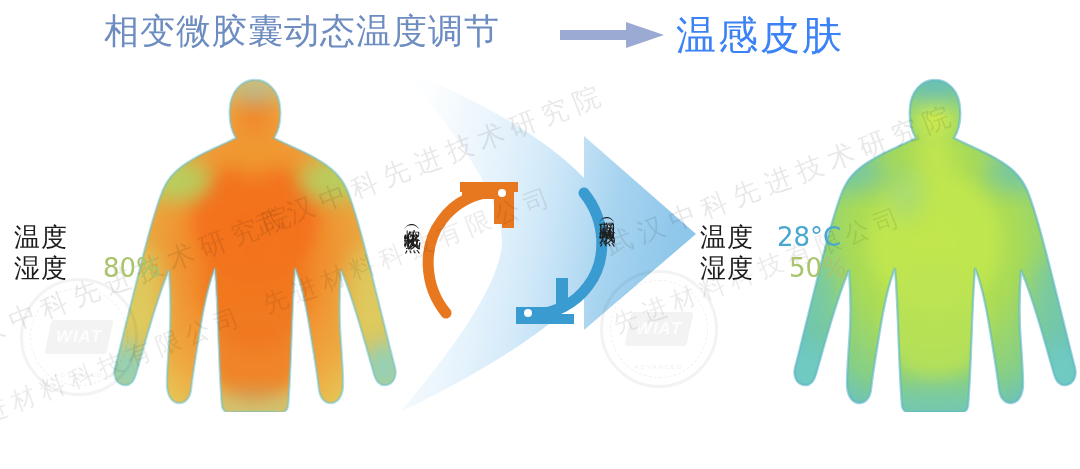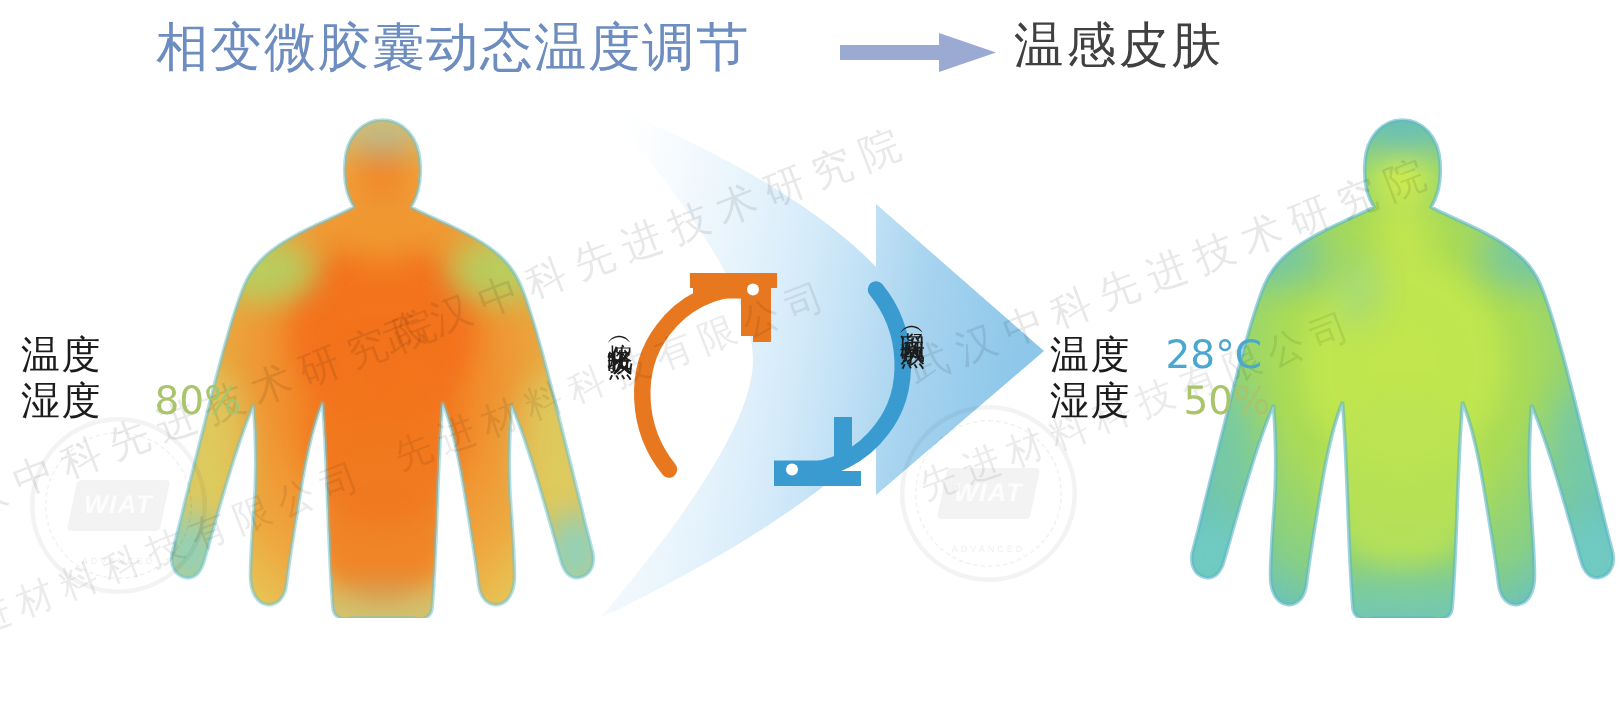"温感皮肤" .t-right { color: #404040 -> #3b82f6; font-size: 33px -> 40px }
